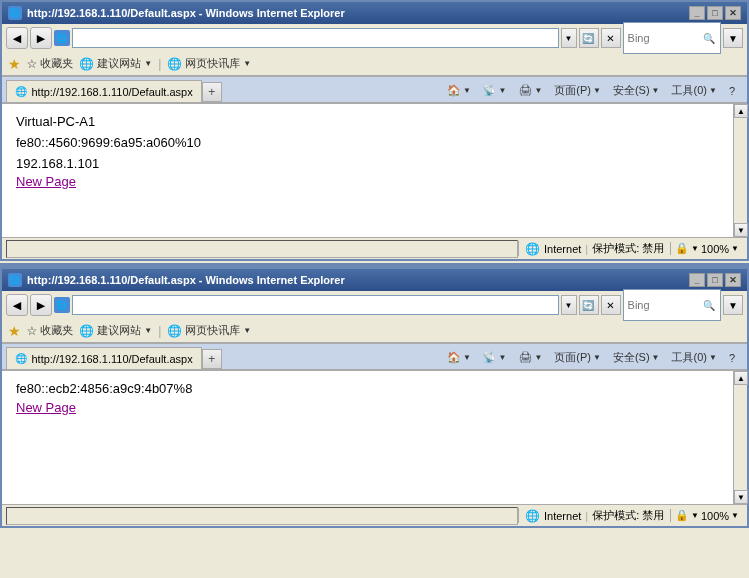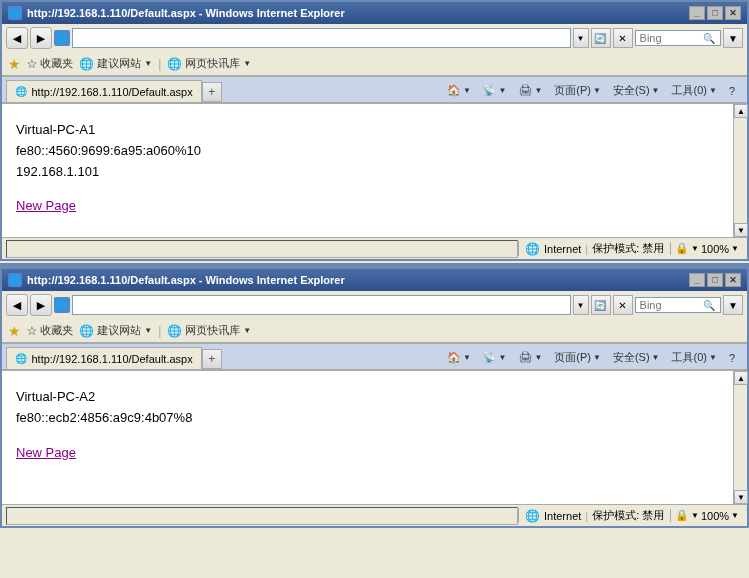"Bing" .search-container { gap: 4px -> 16px; height: 16px -> 32px }
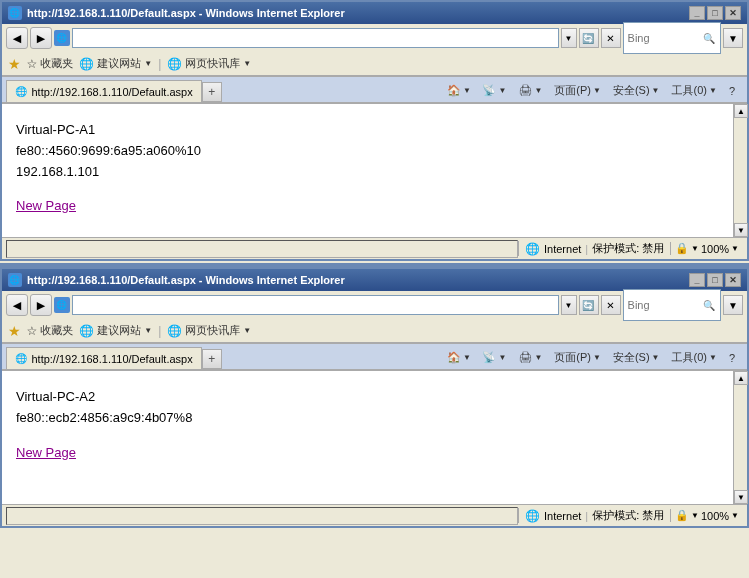"Virtual-PC-A1" .content-main { padding: 16px 14px -> 8px 14px }
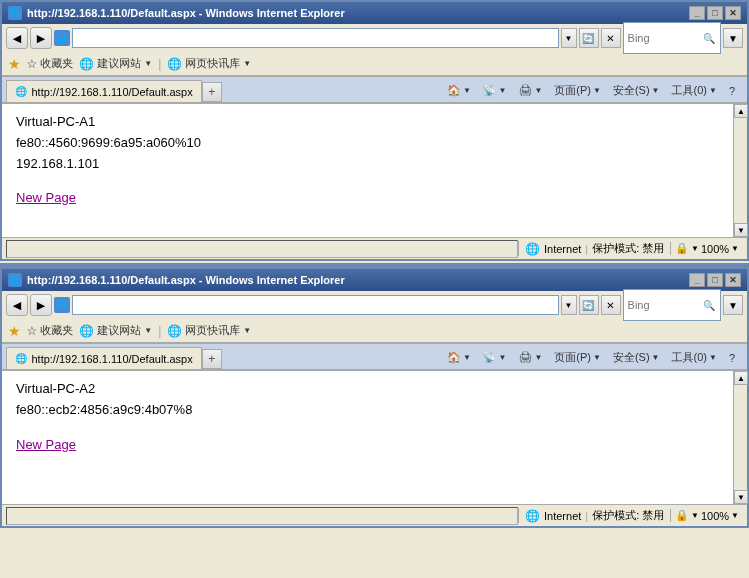"New Page" .new-page-link { margin-top: 16px -> 0 }
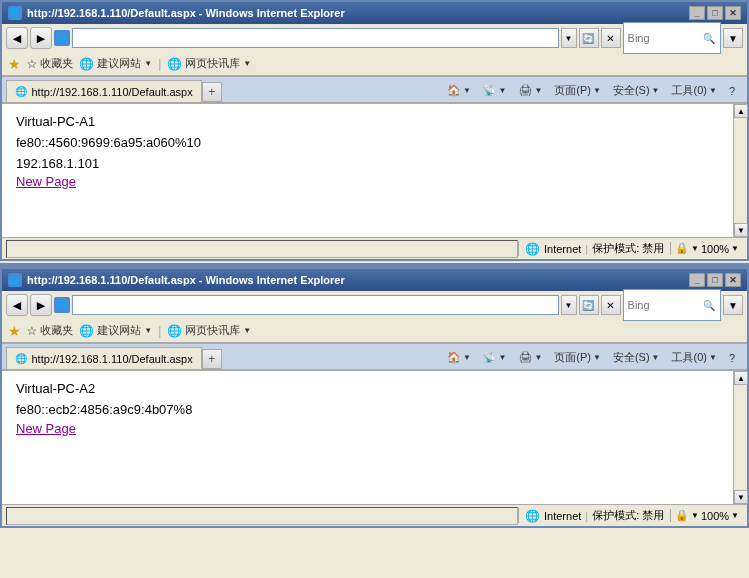"Virtual-PC-A2" div.content-text { html: <div>Virtual-PC-A2</div> -> none }
